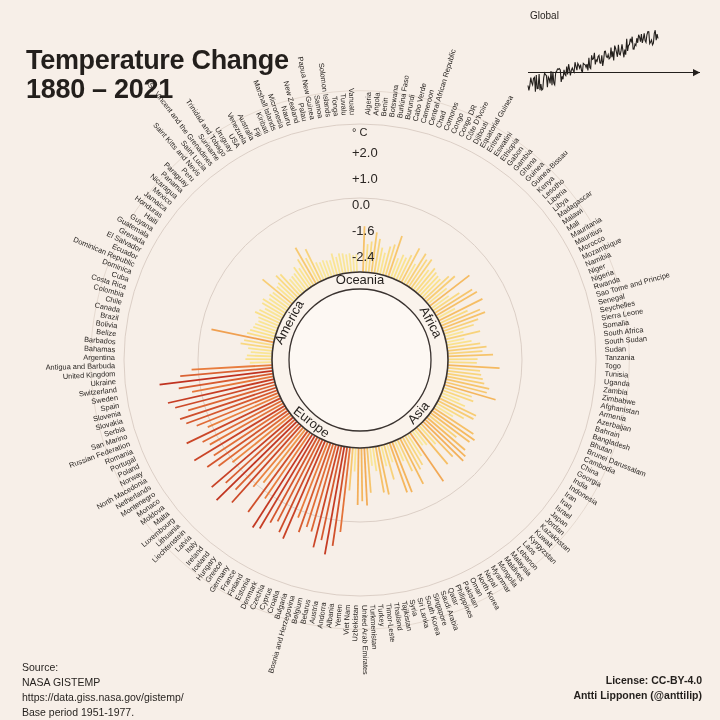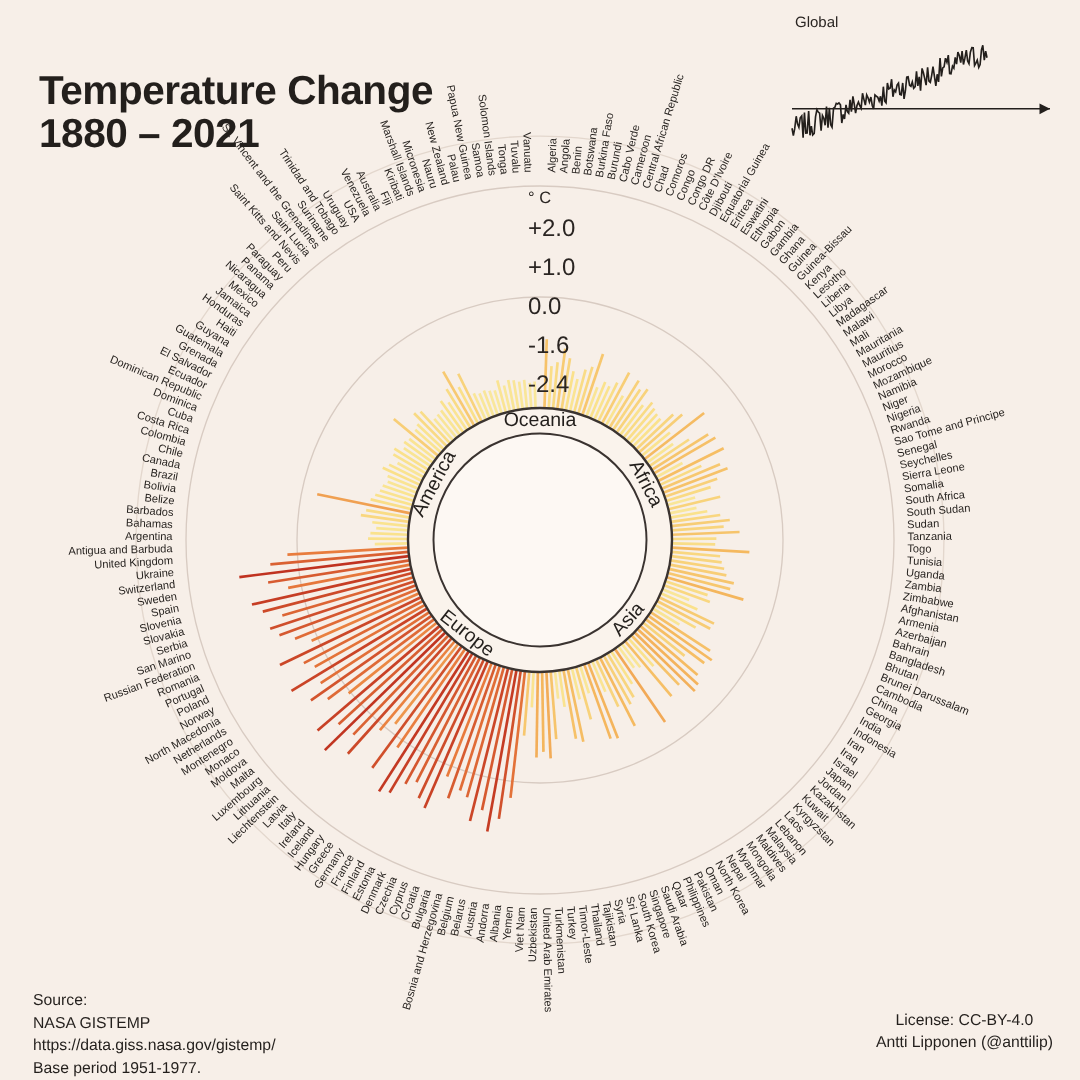"+2.0" .axis-labels div { font-size: 16px -> 13px }
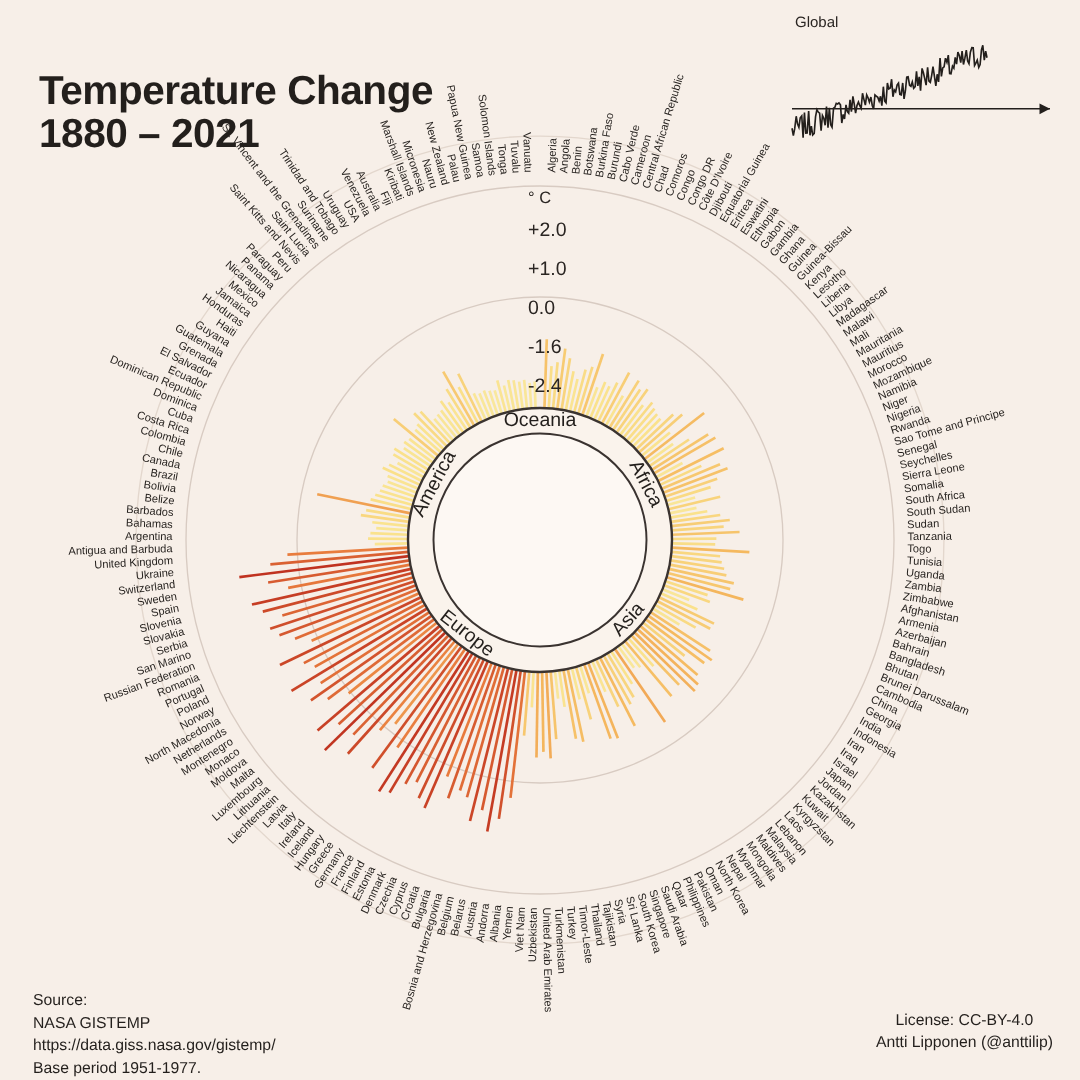"License: CC-BY-4.0" .credit { font-weight: none -> bold; text-align: center -> right }
